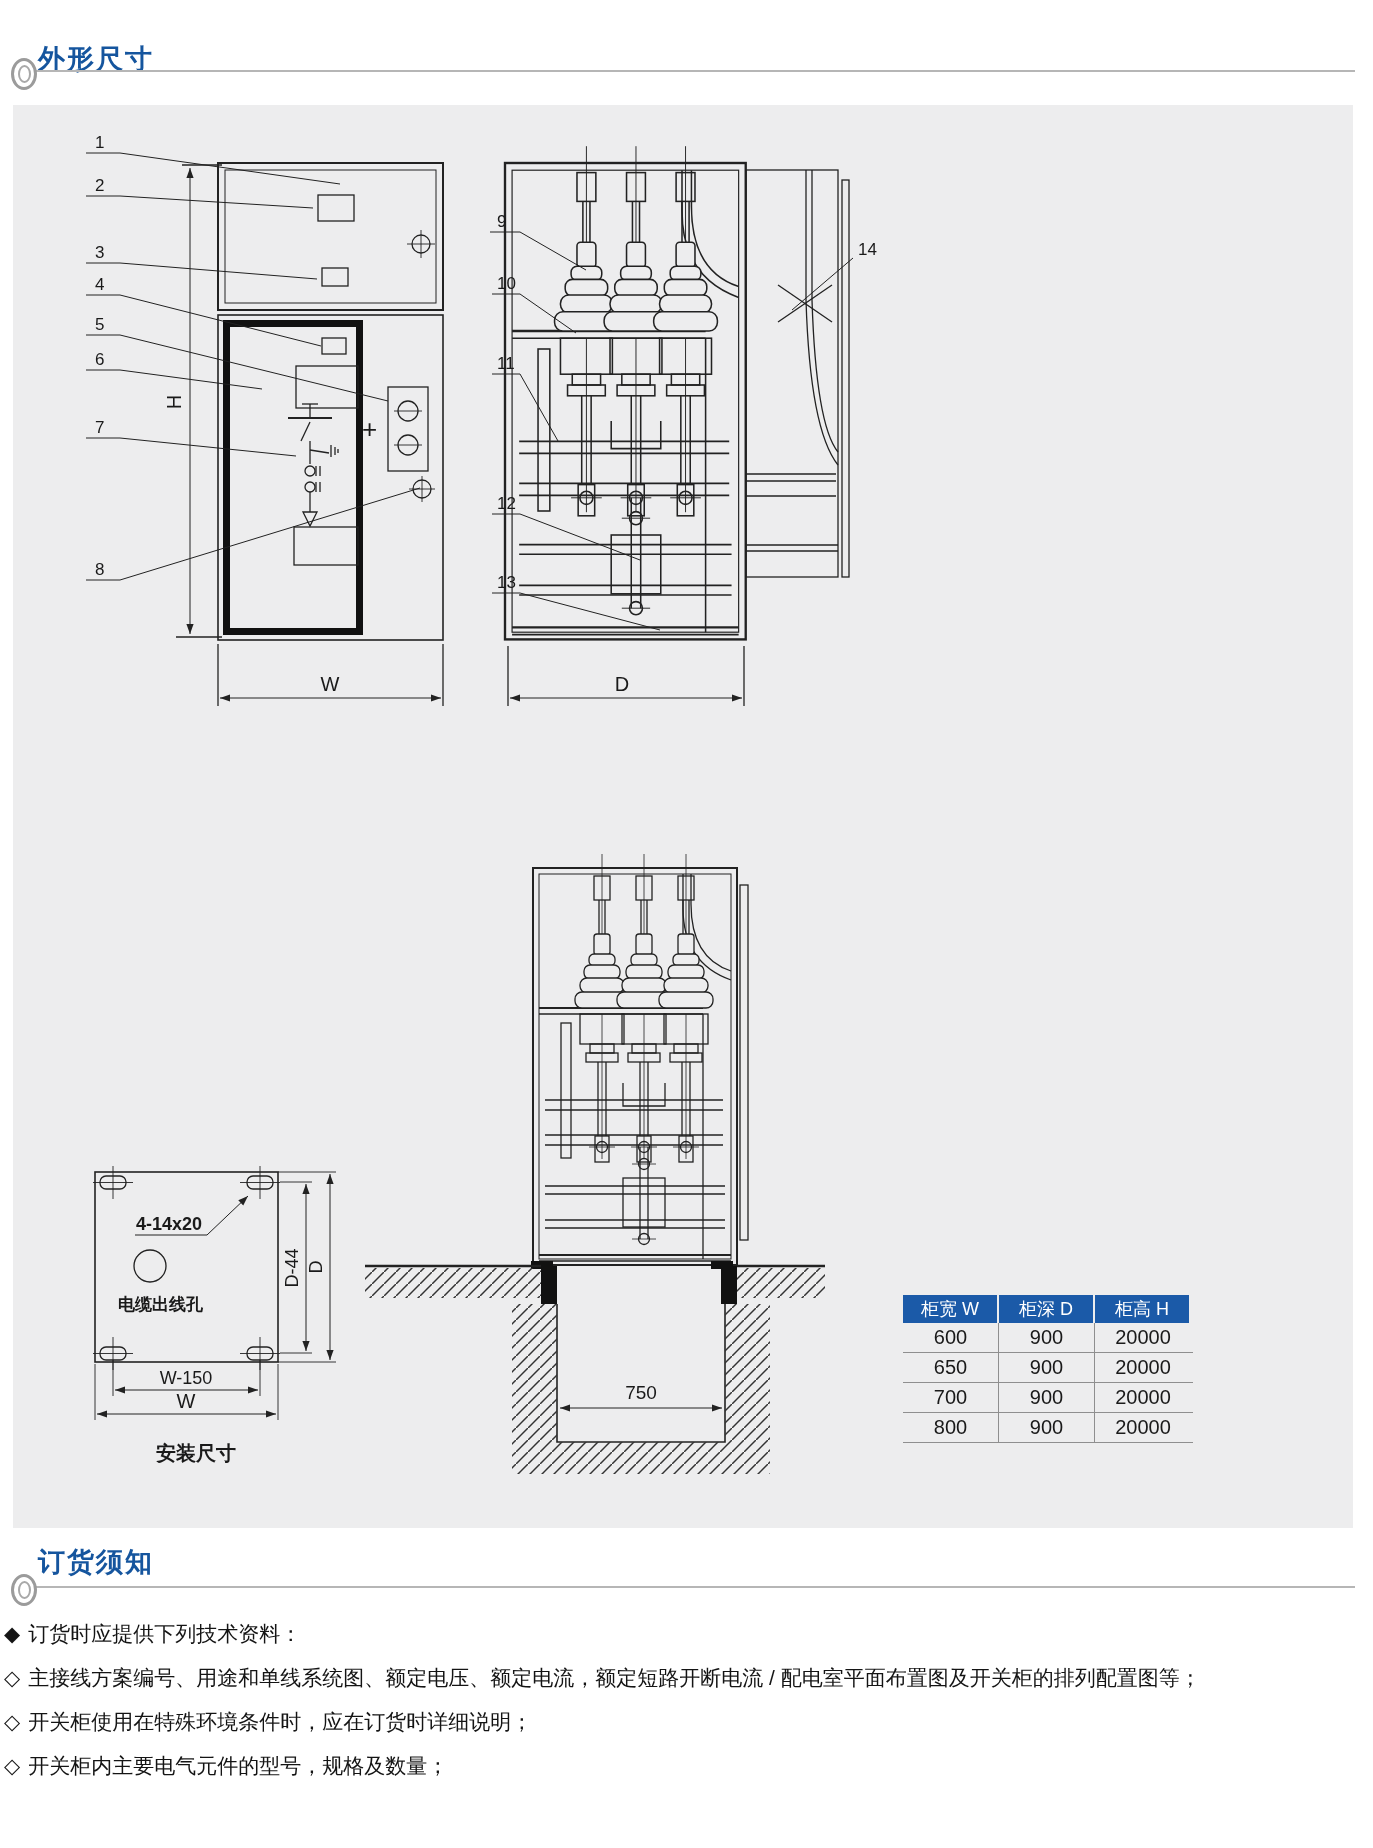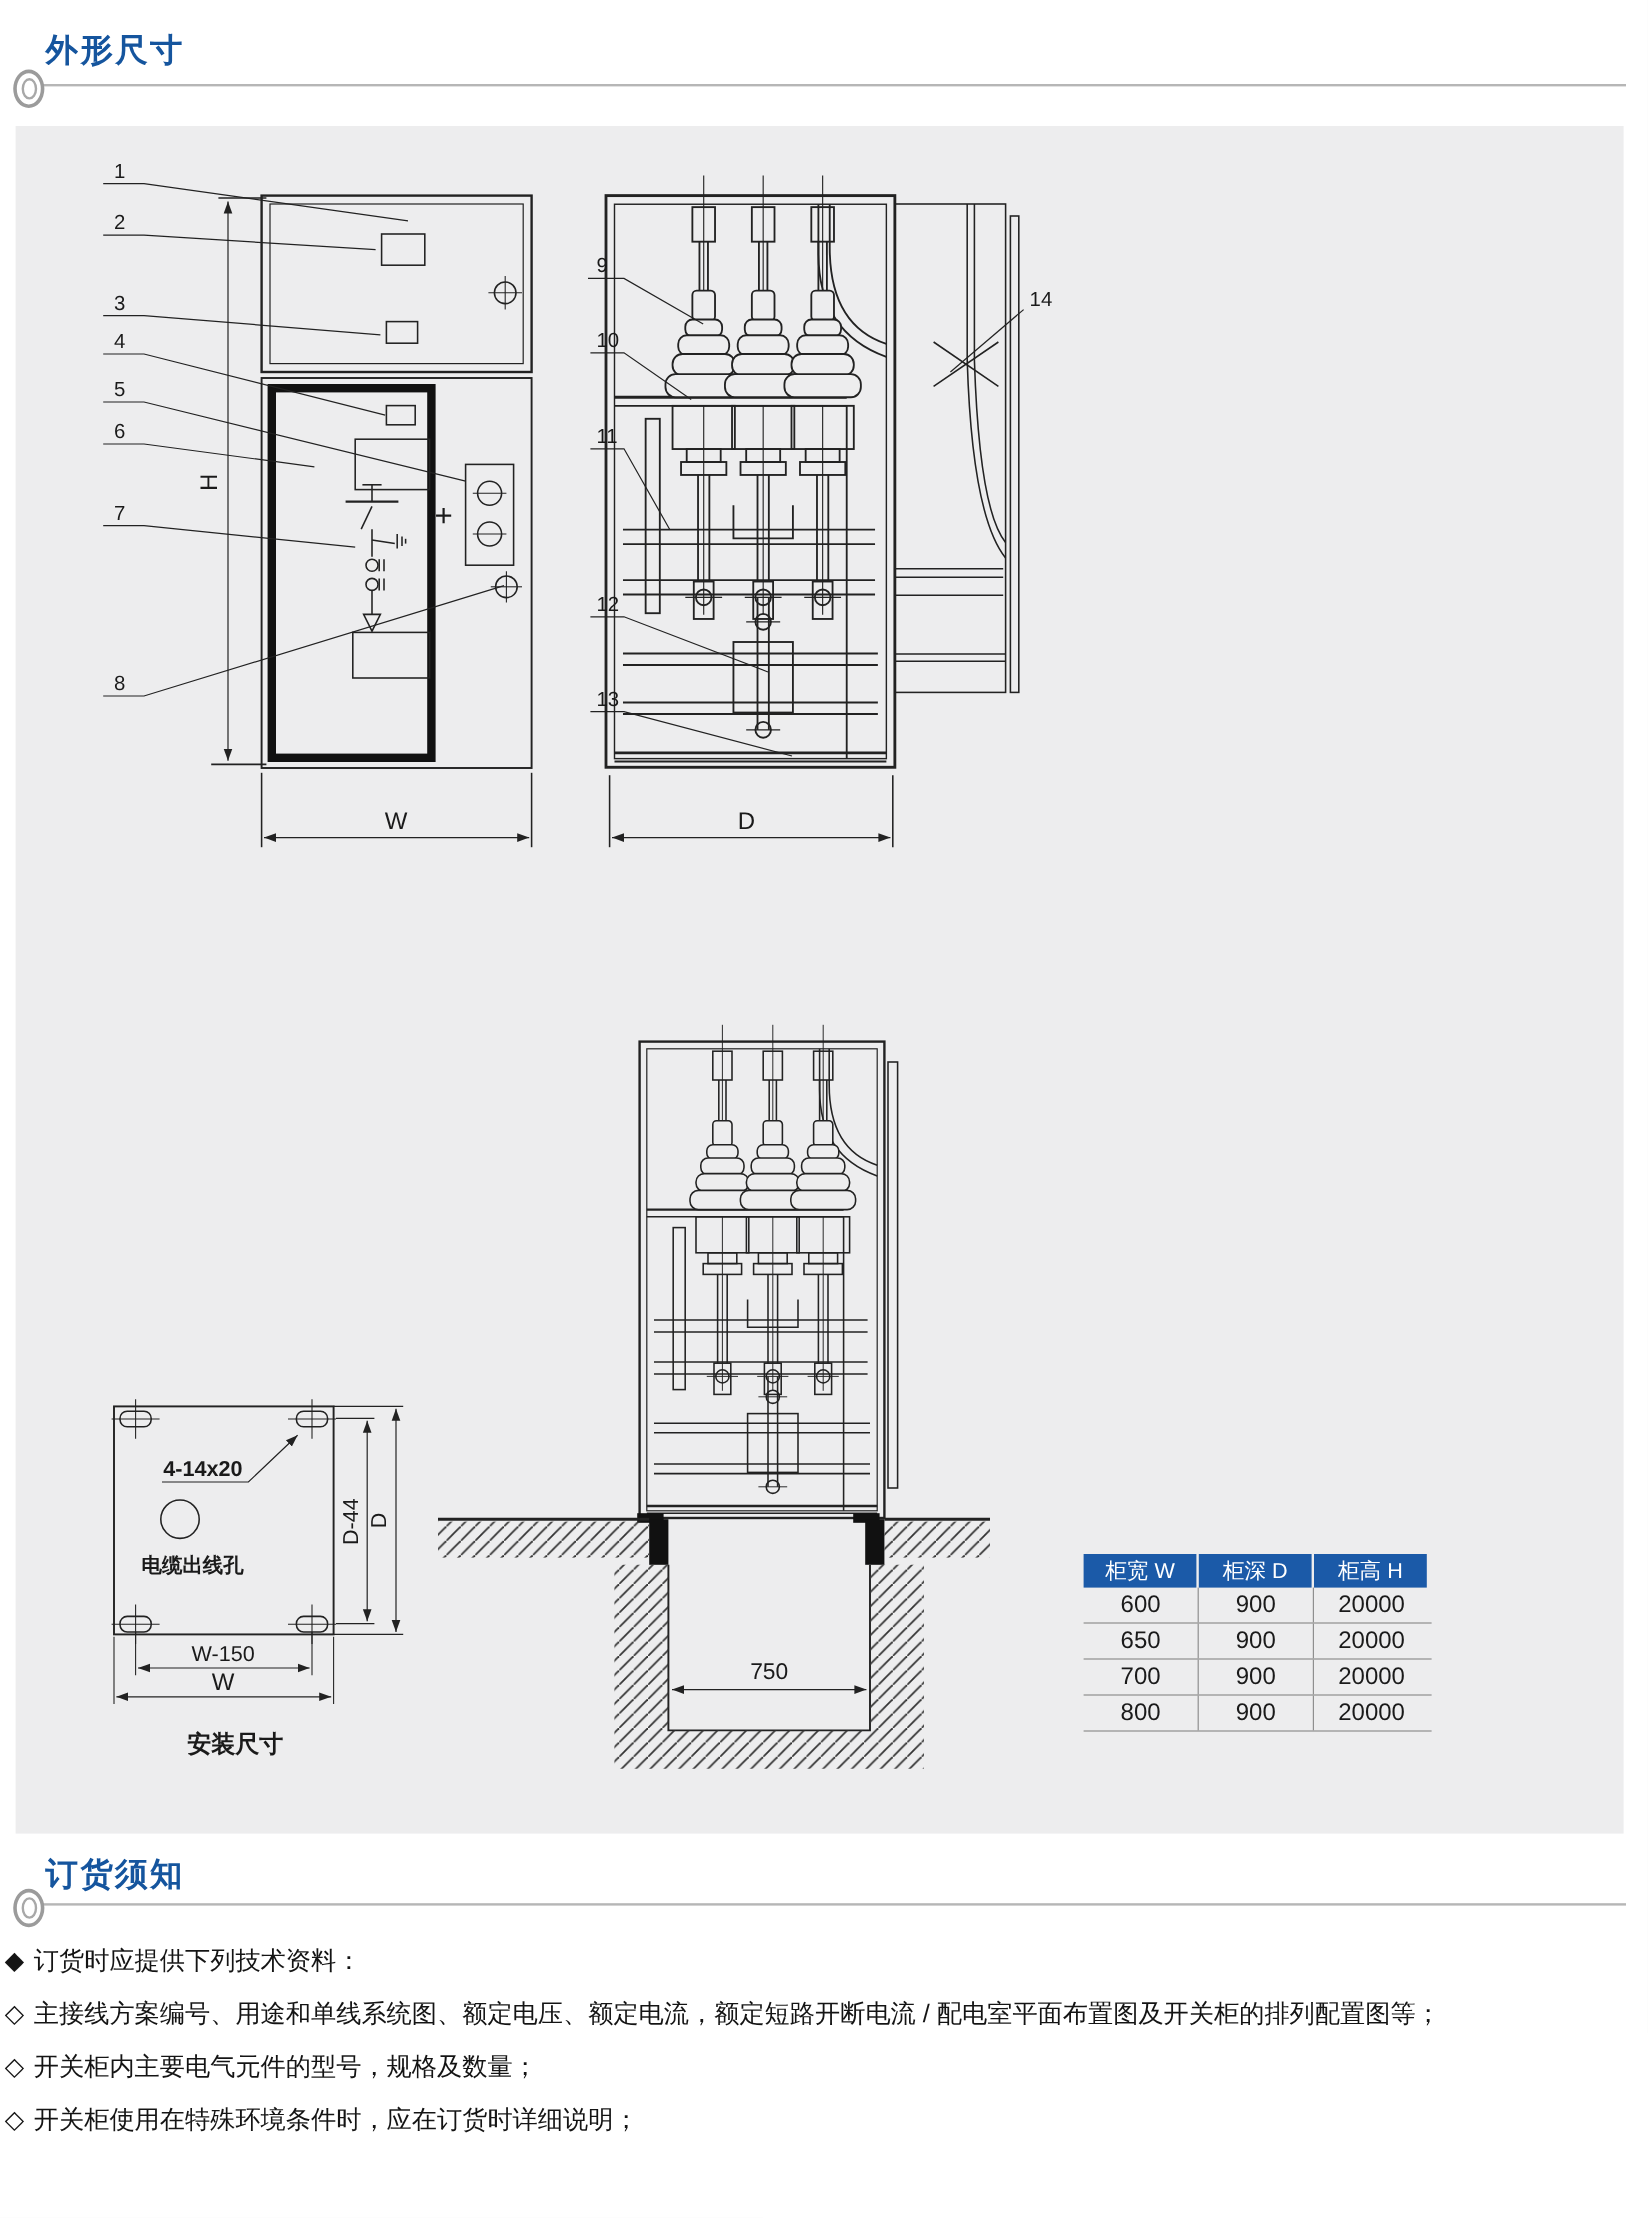"外形尺寸" div.section-title { text-decoration: none -> underline; top: 24px -> 41px }
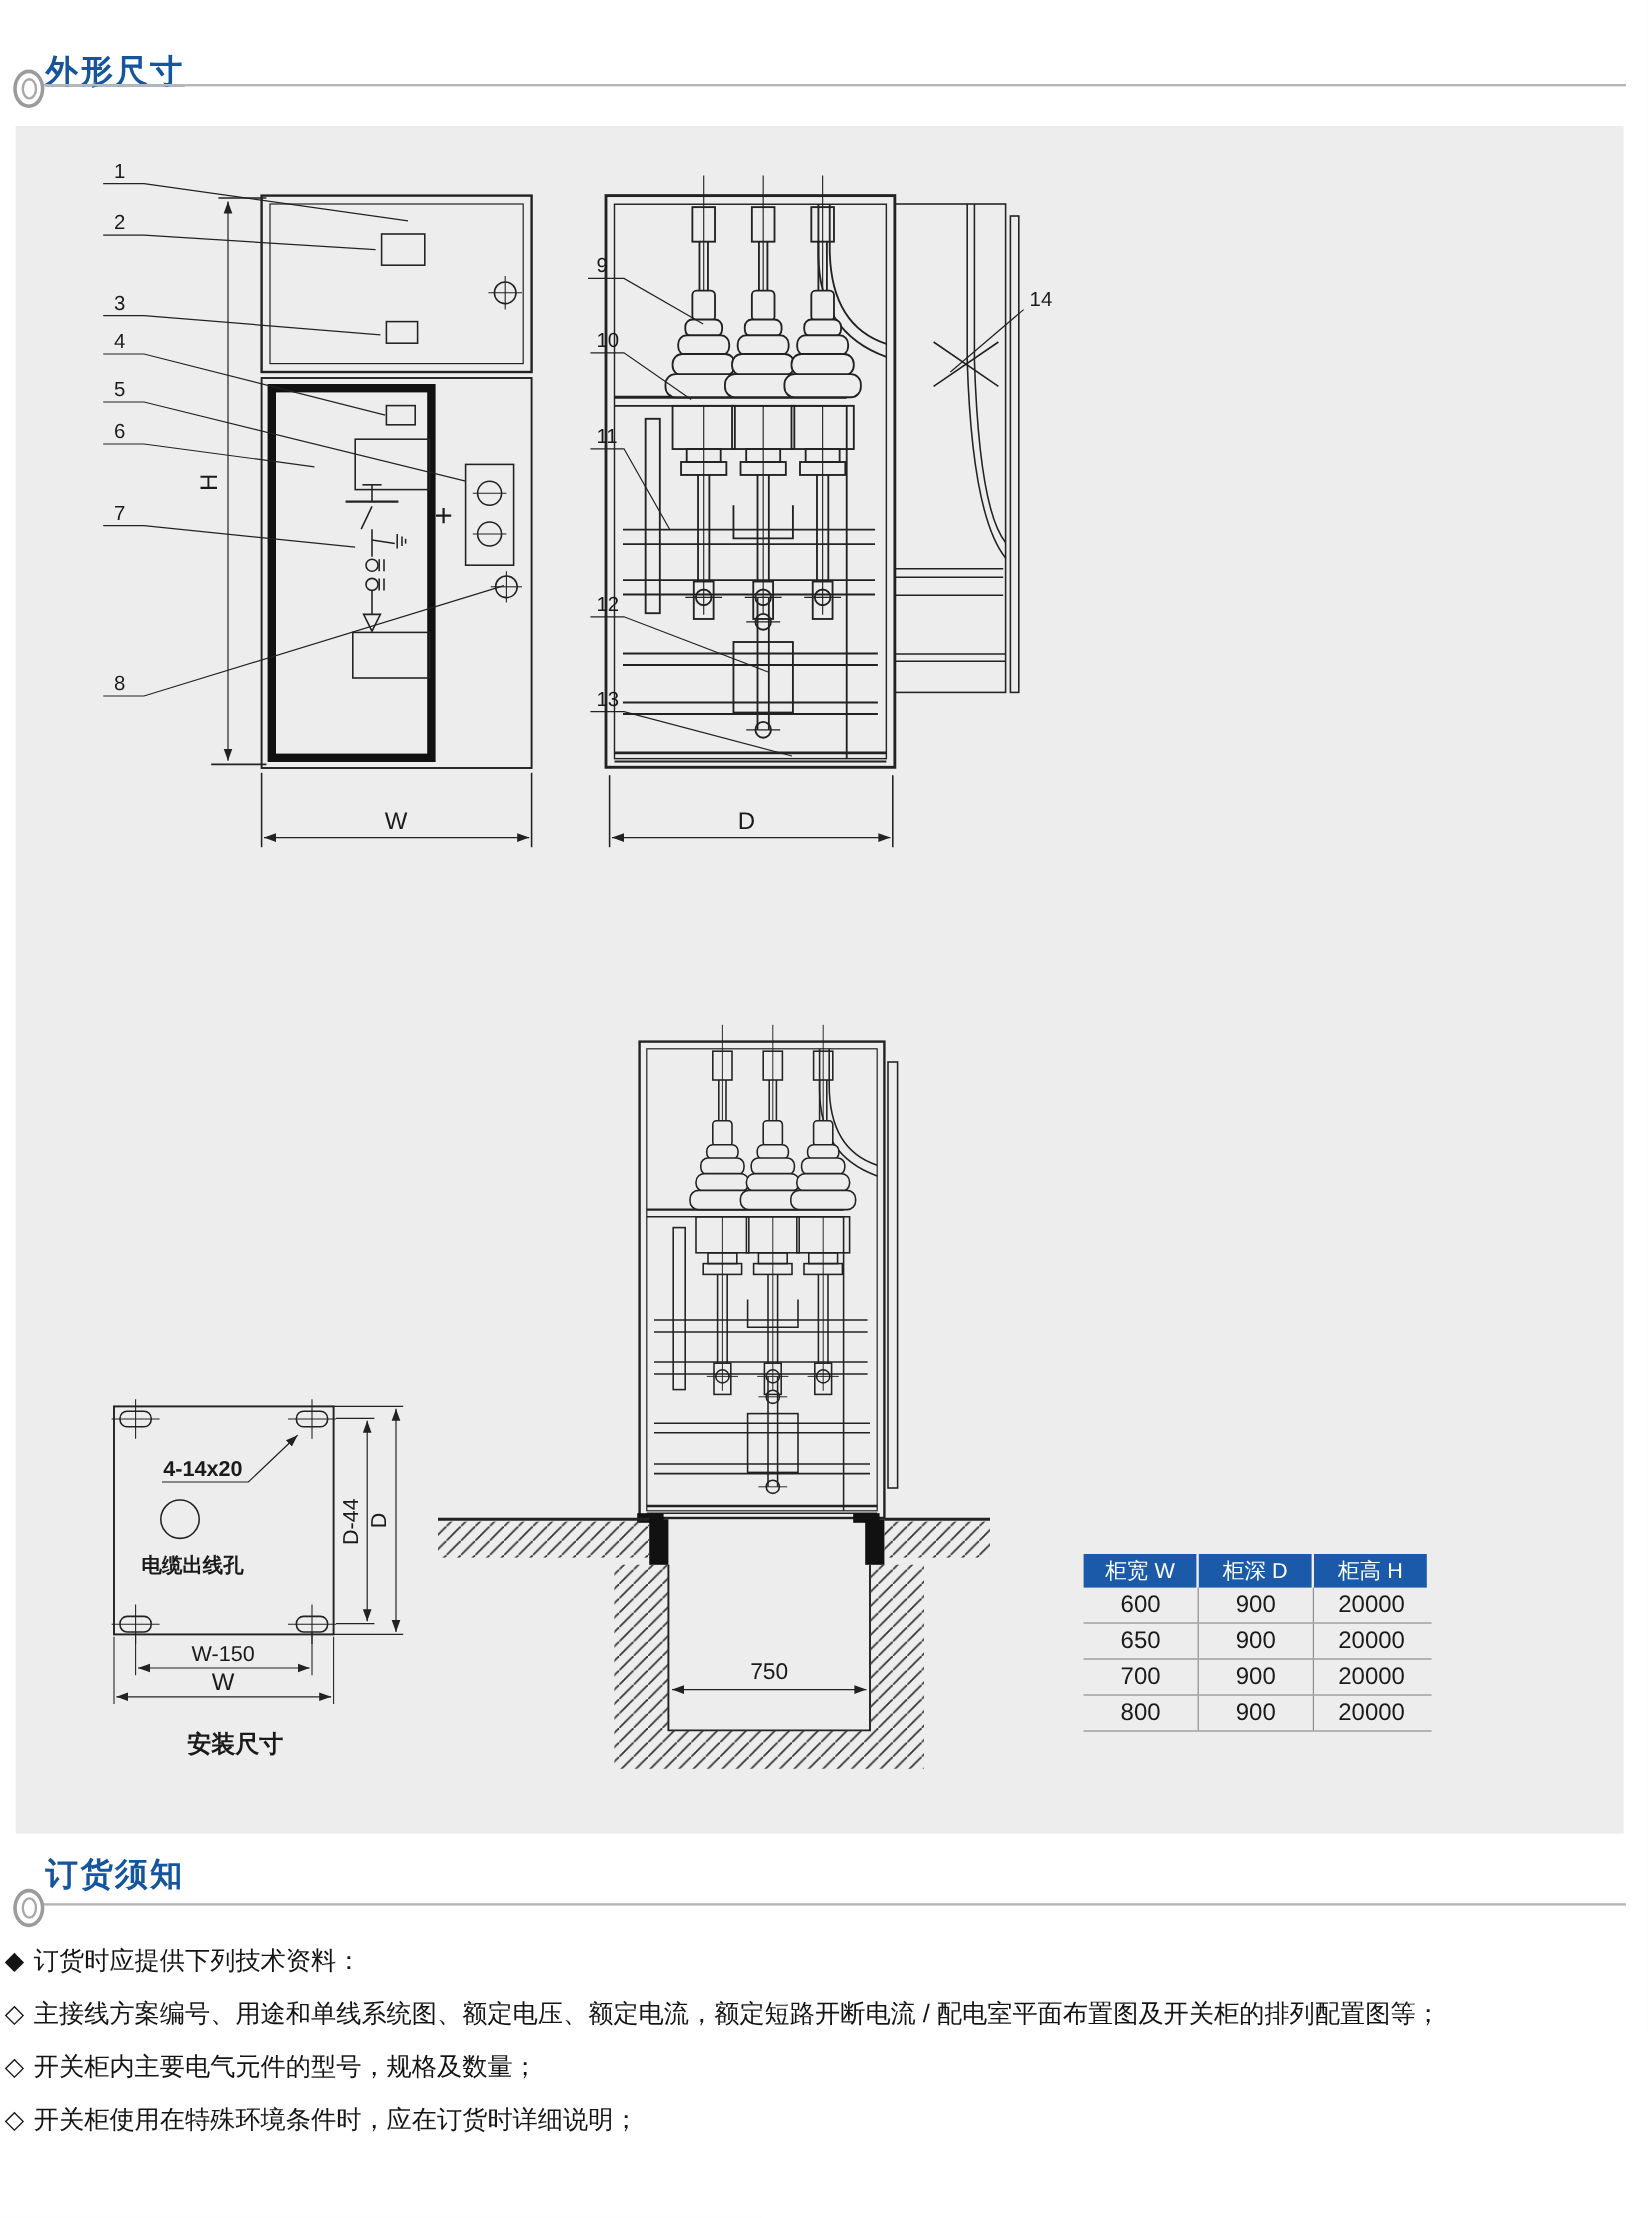"◇ 开关柜内主要电气元件的型号，规格及数量；" div.line { order: before "◇ 开关柜使用在特殊环境条件时，应在订货时详细说明；" -> after "◇ 开关柜使用在特殊环境条件时，应在订货时详细说明；" }
